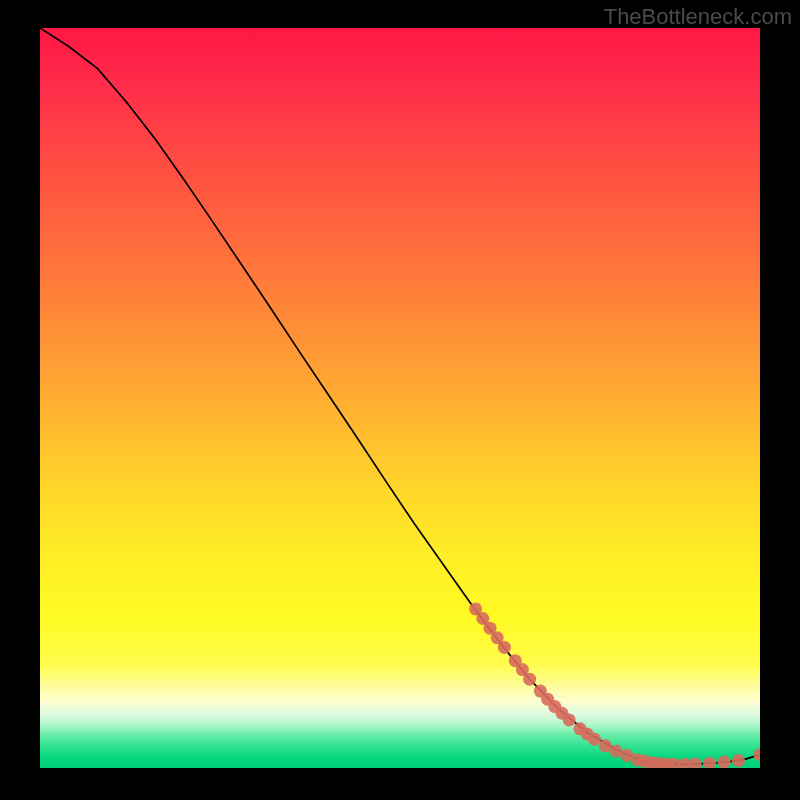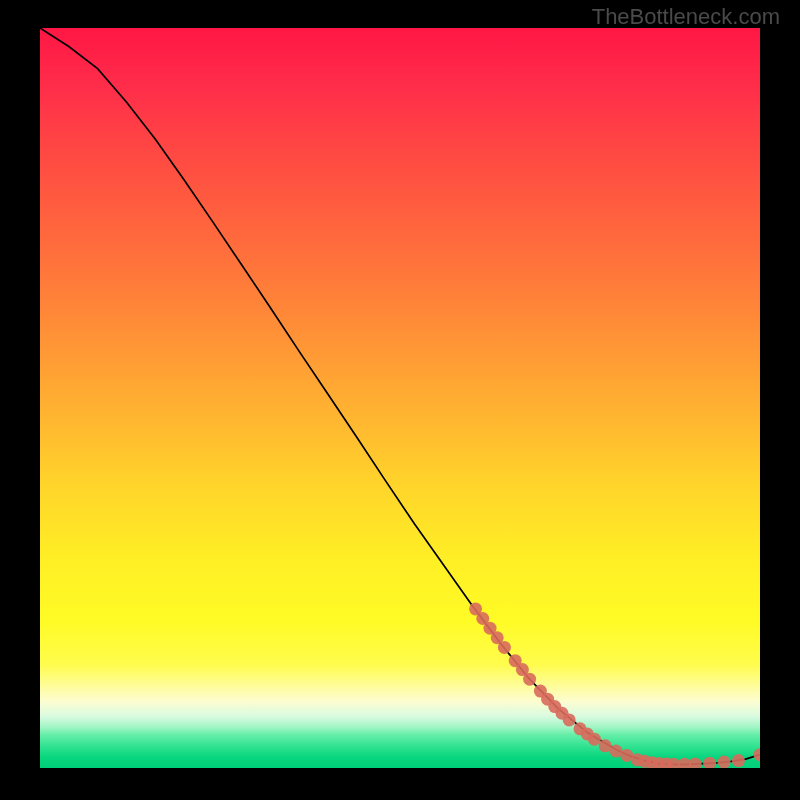"TheBottleneck.com" .watermark { right: 20px -> 8px }
